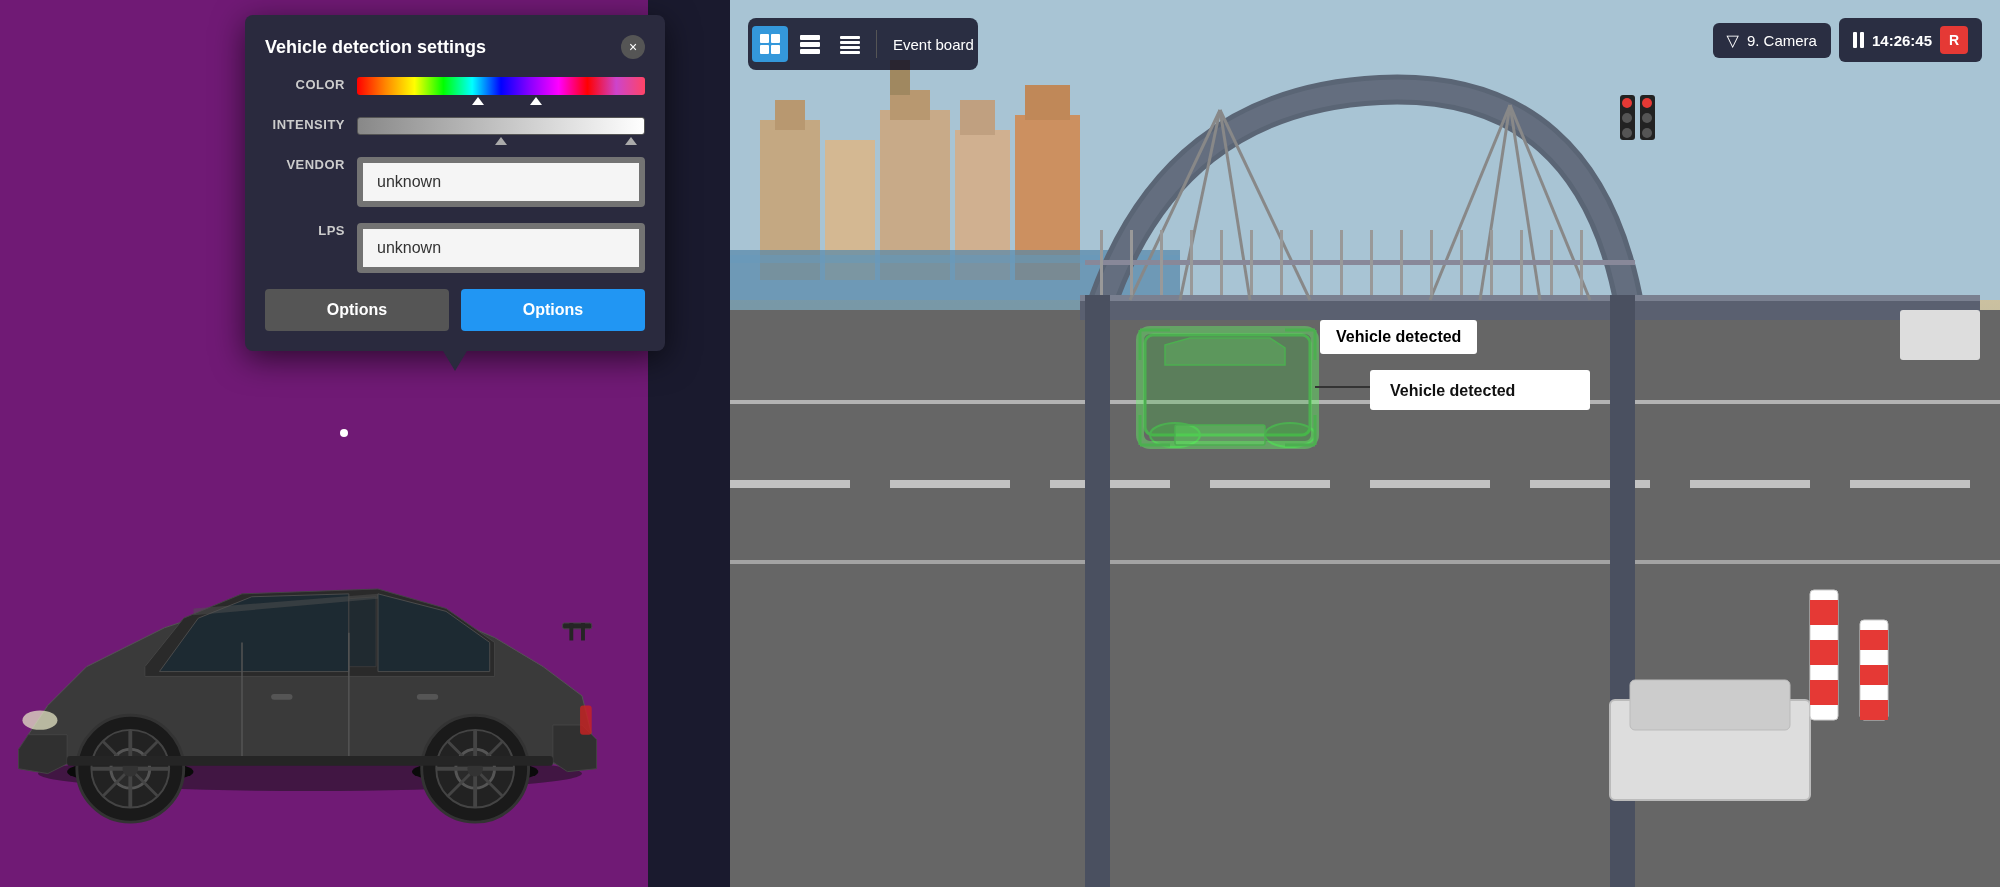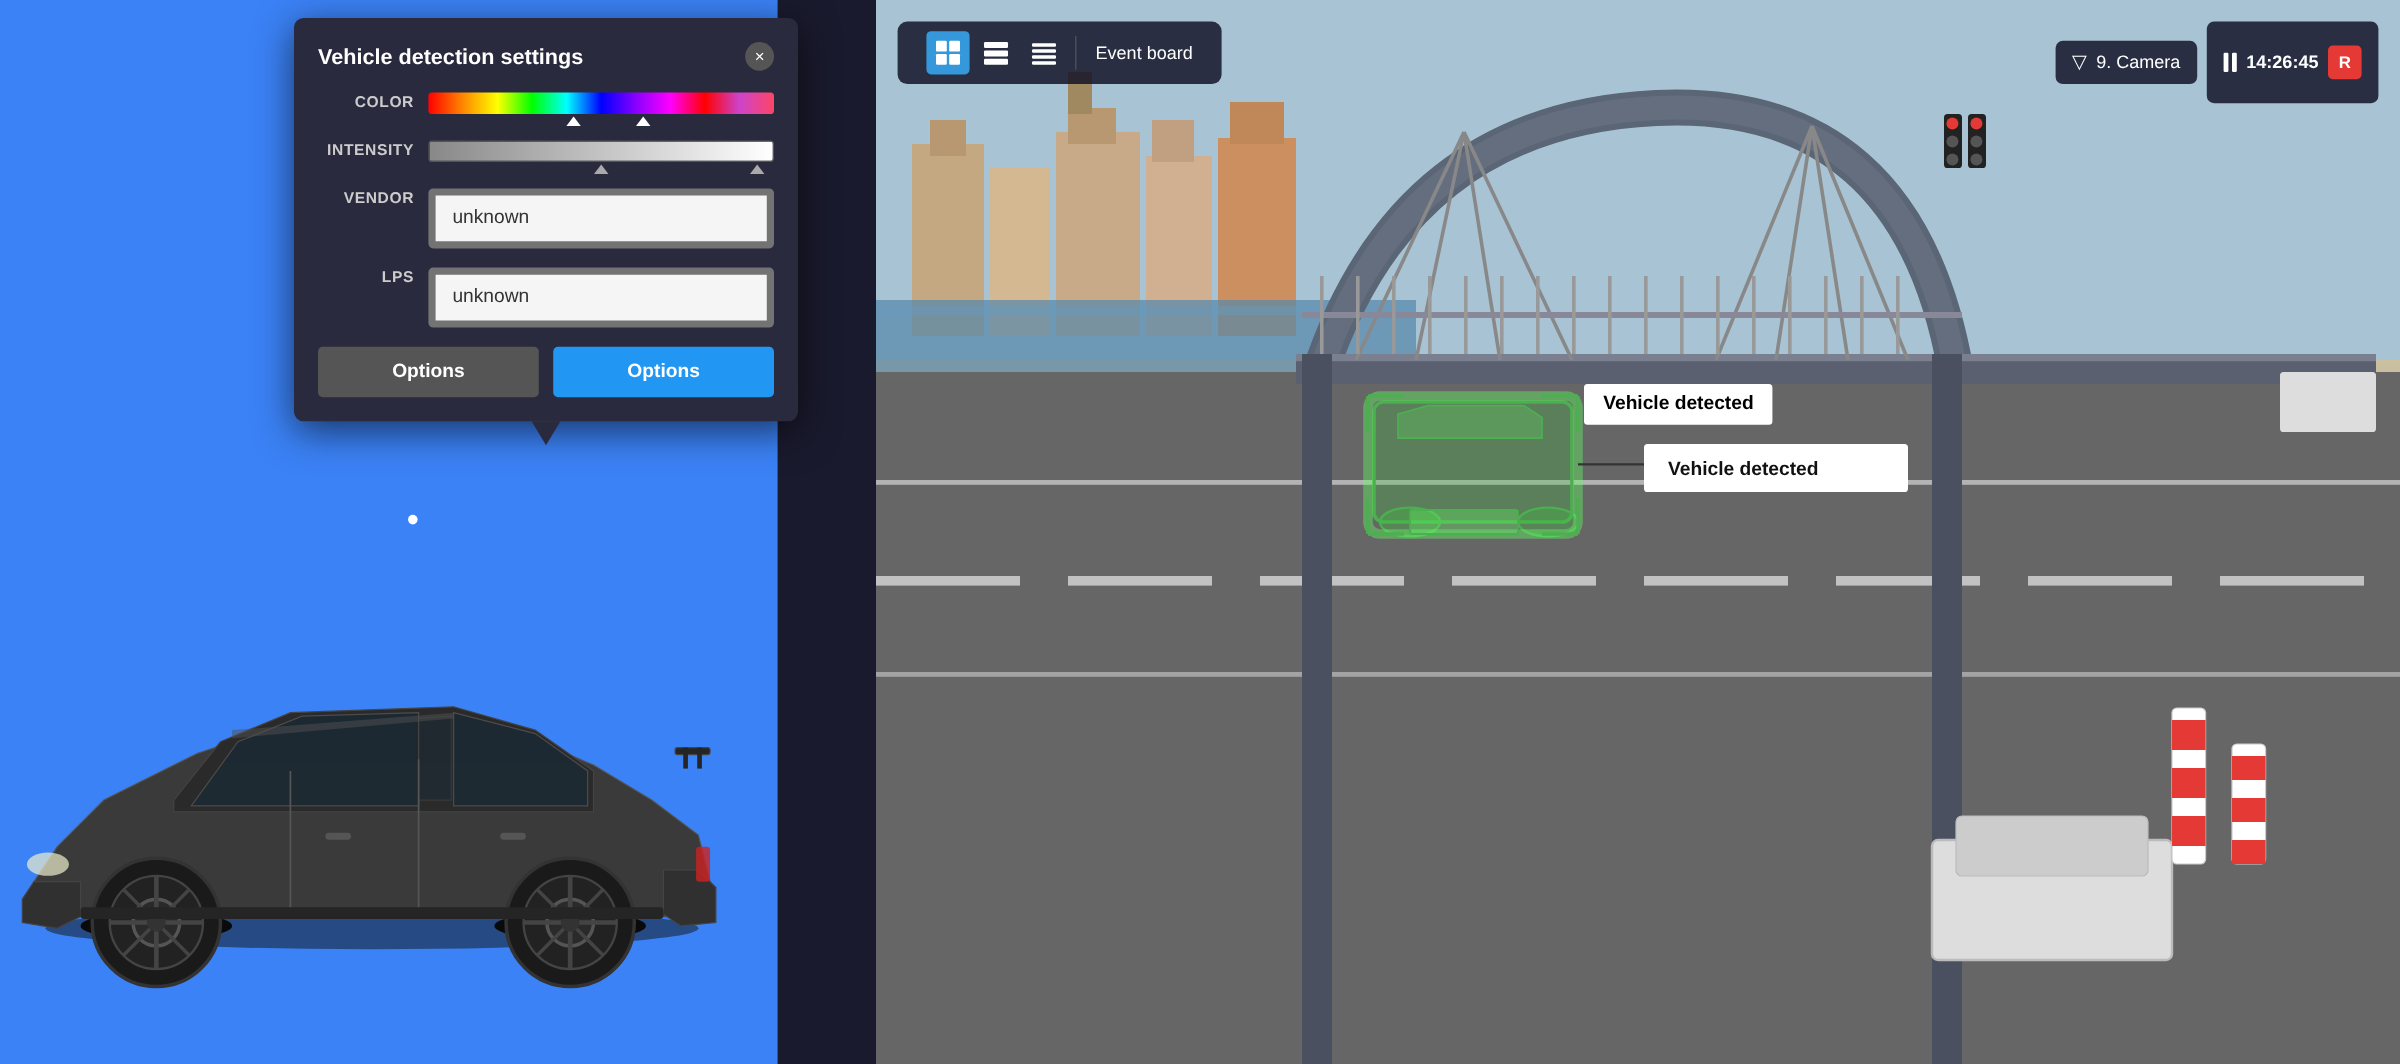"Vehicle detection settings" .left-panel { background: #3b82f6 -> #701a75 }
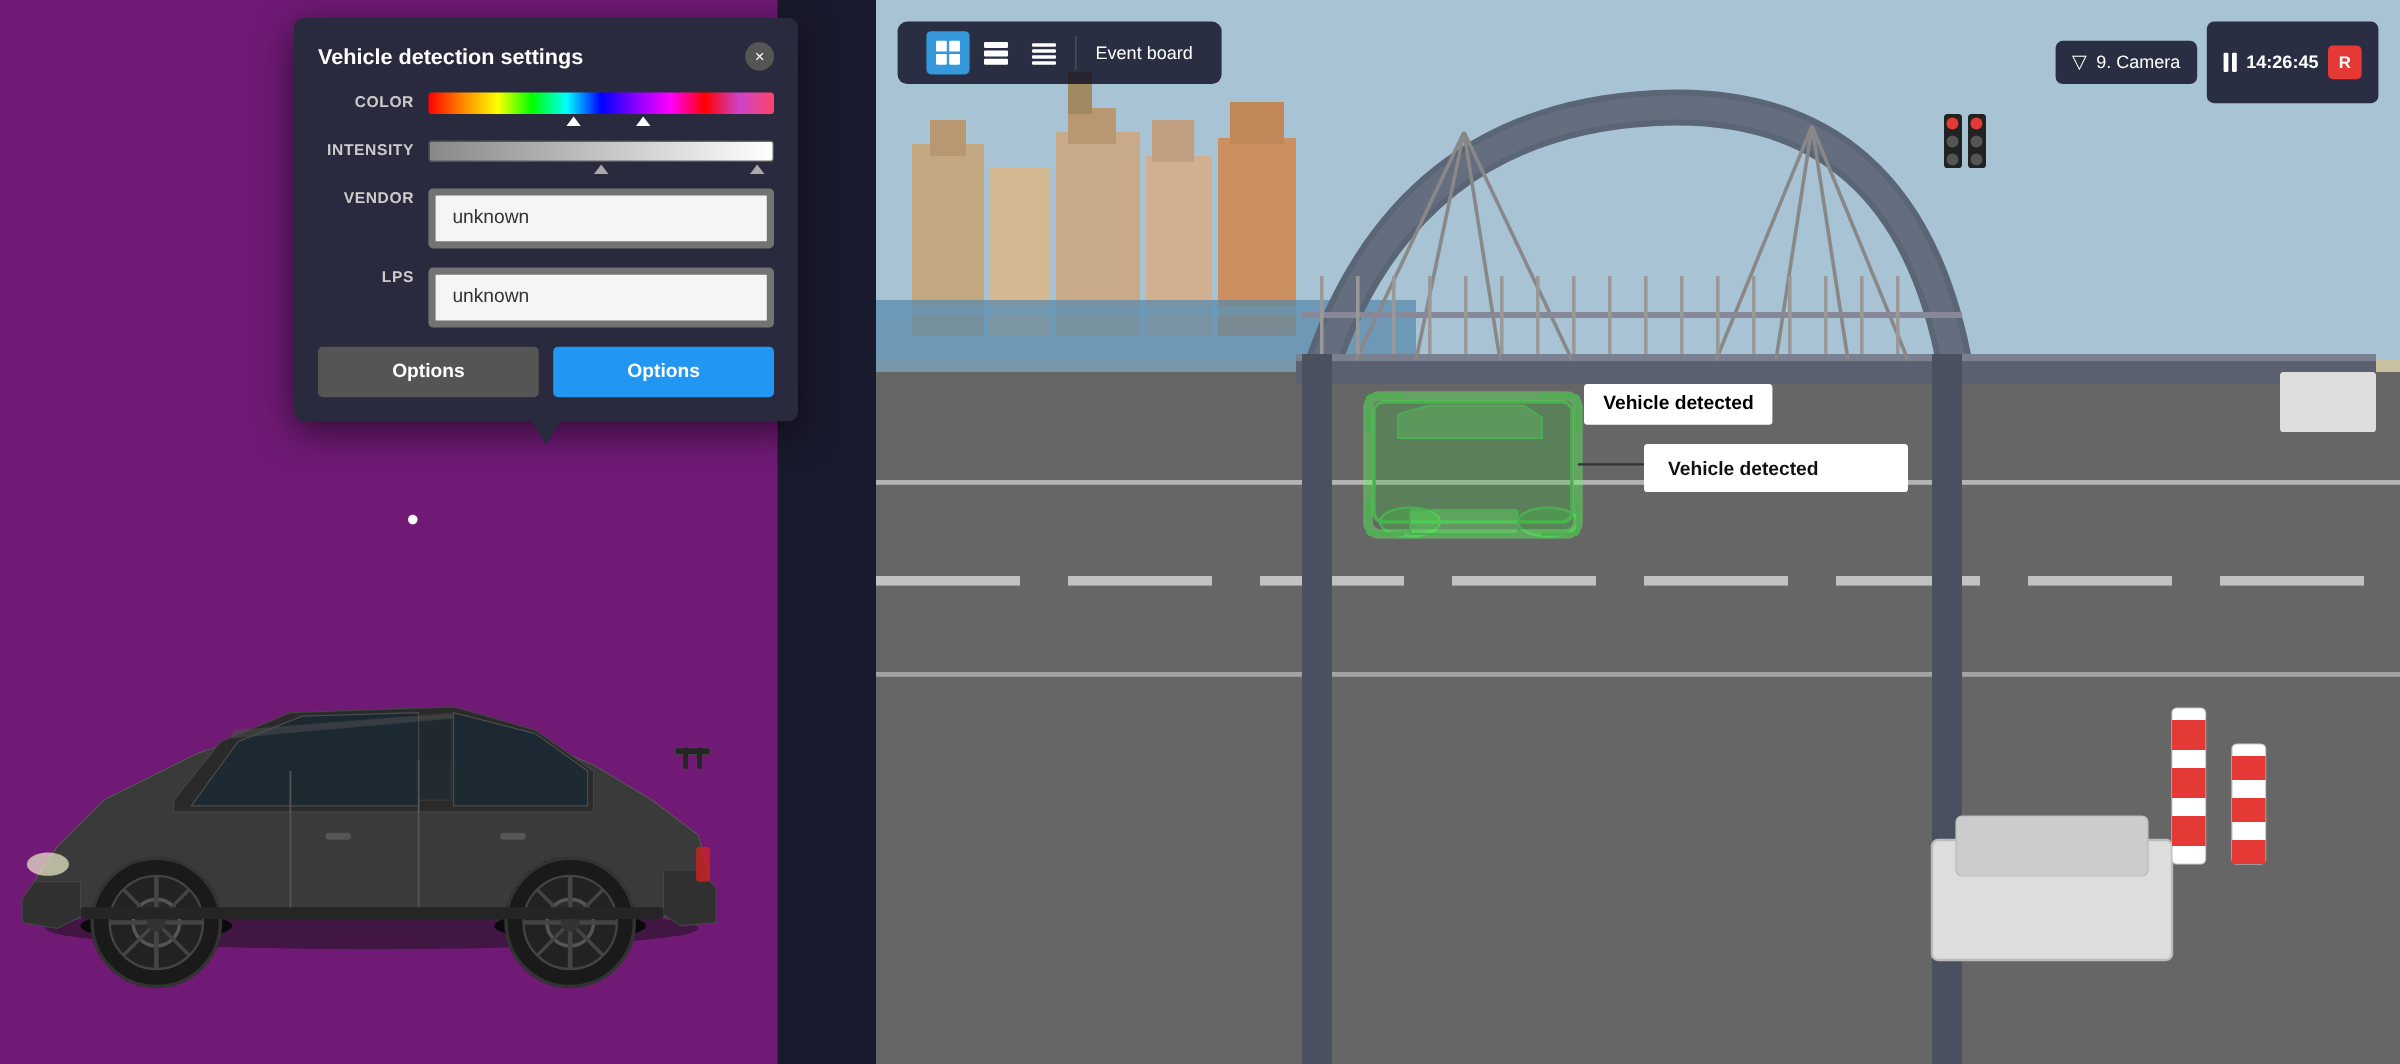"Event board" .camera-toolbar { padding: 8px 24px -> 8px 4px }
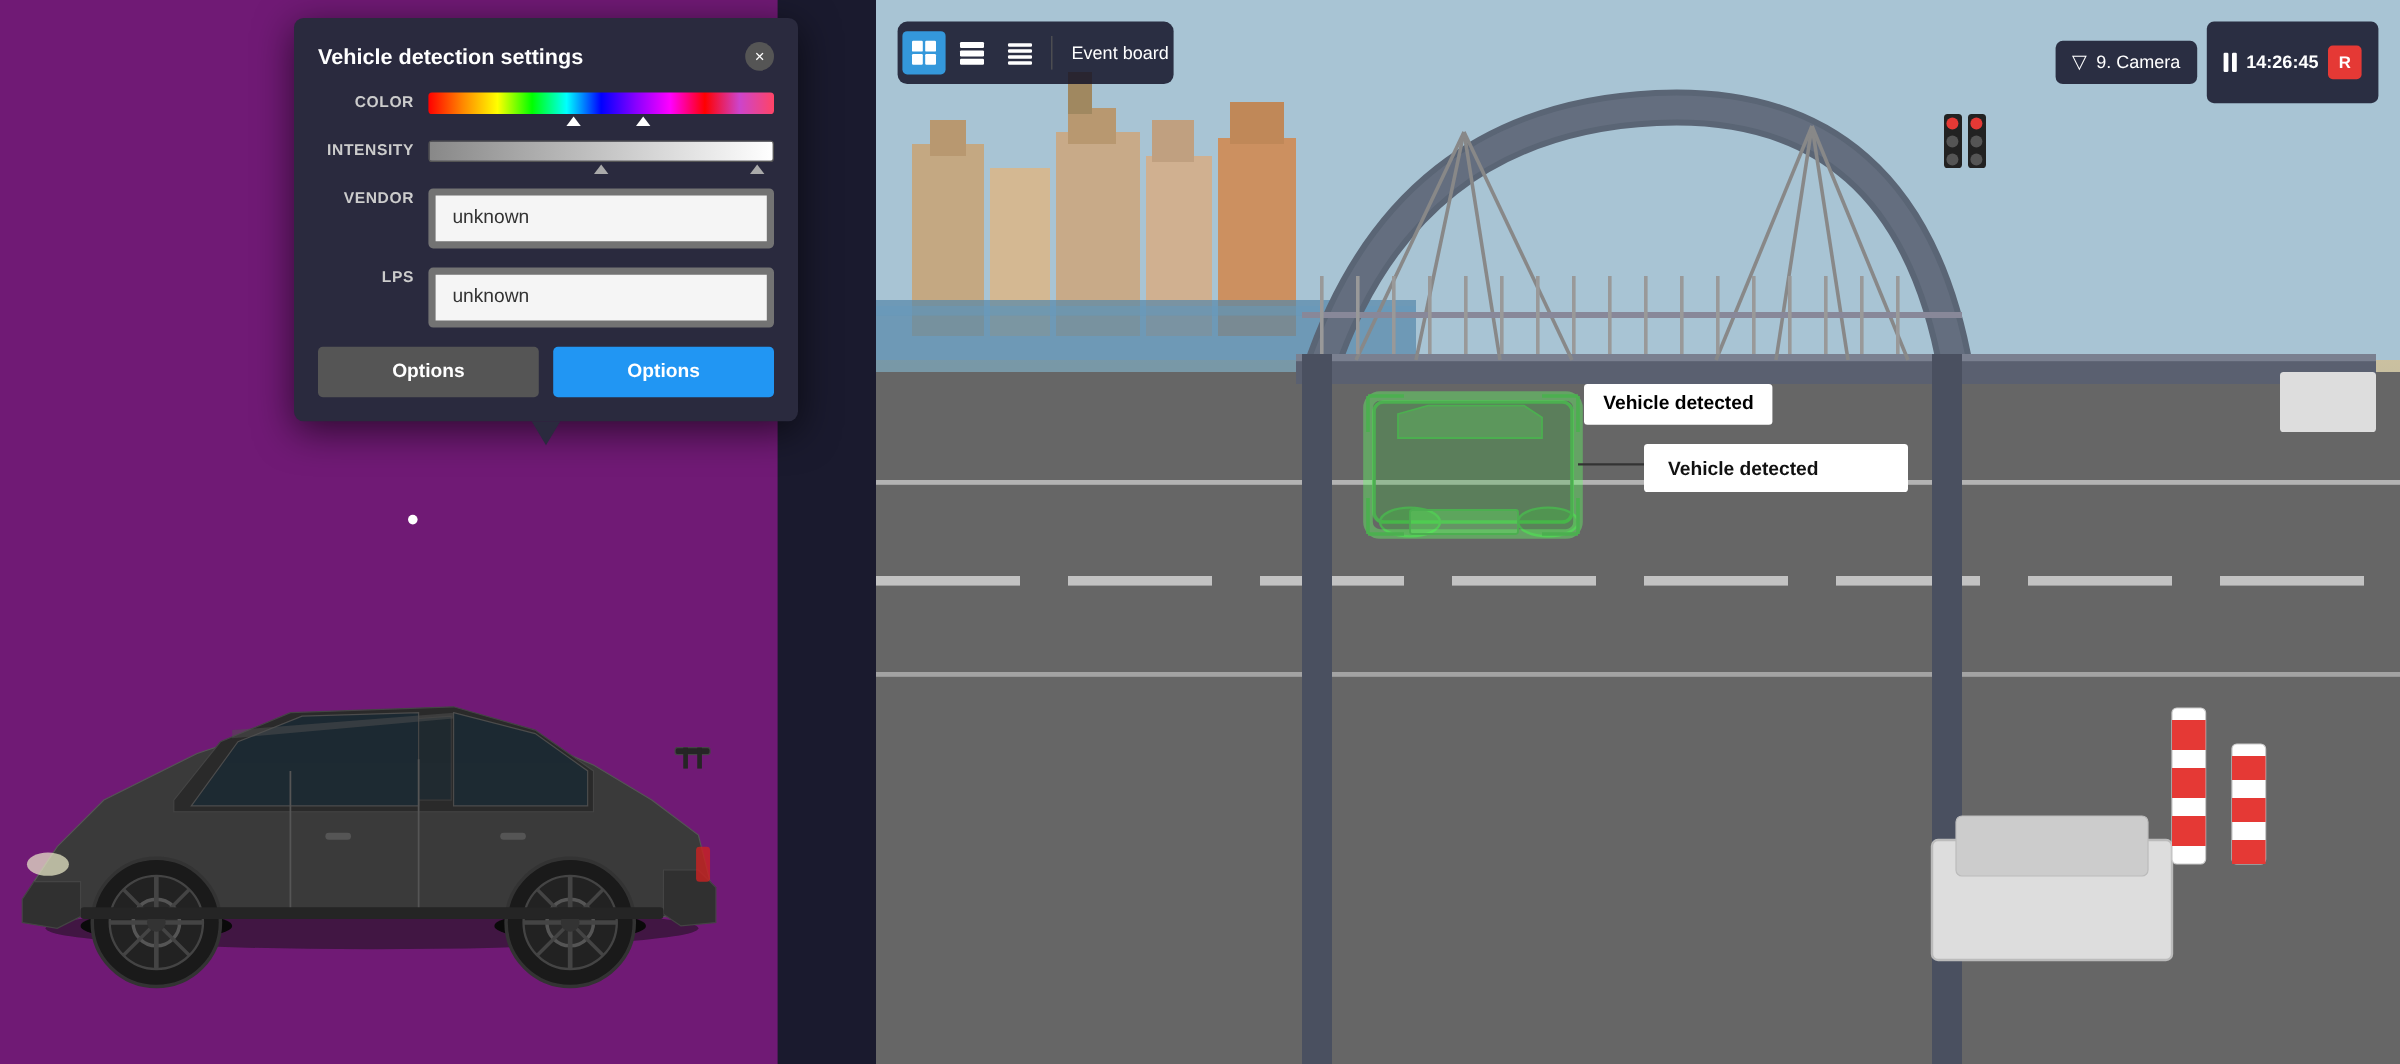"14:26:45" .time-badge { padding: 20px 14px -> 8px 14px }
